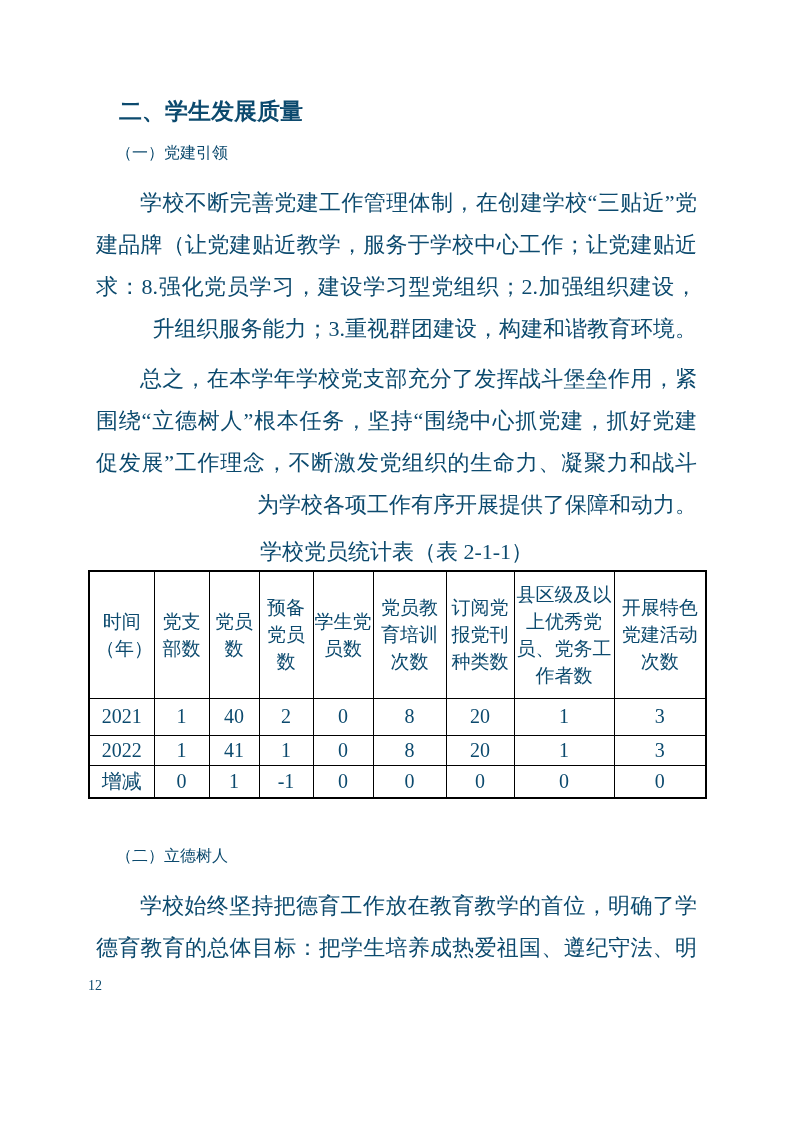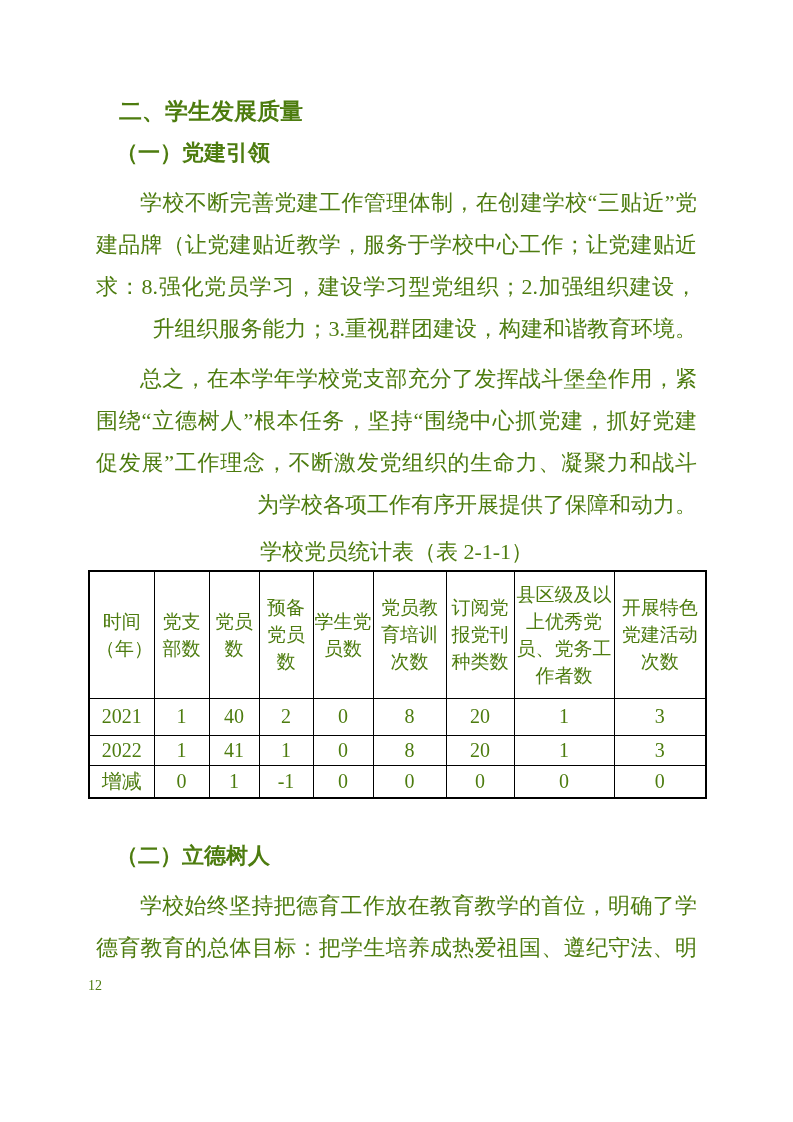"二、学生发展质量" .page { color: #4d7c0f -> #0c4a6e }
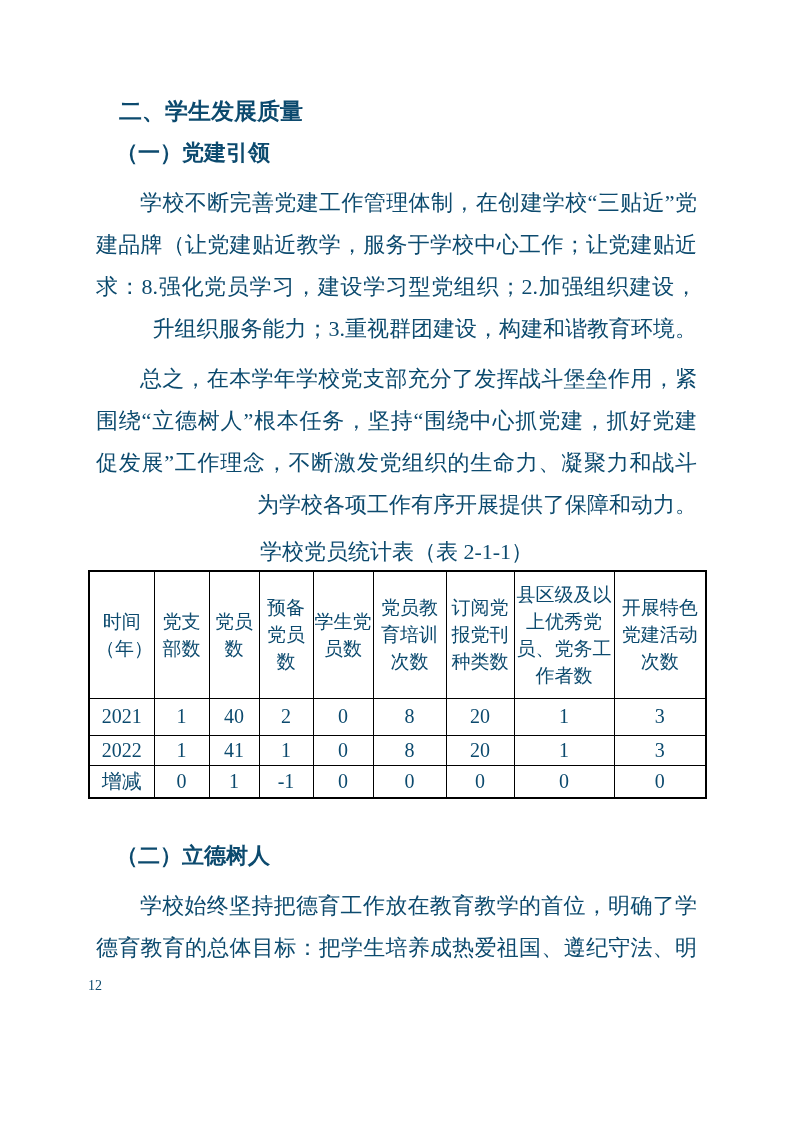"（一）党建引领" .h3 { font-size: 22px -> 16px; font-weight: bold -> normal }
